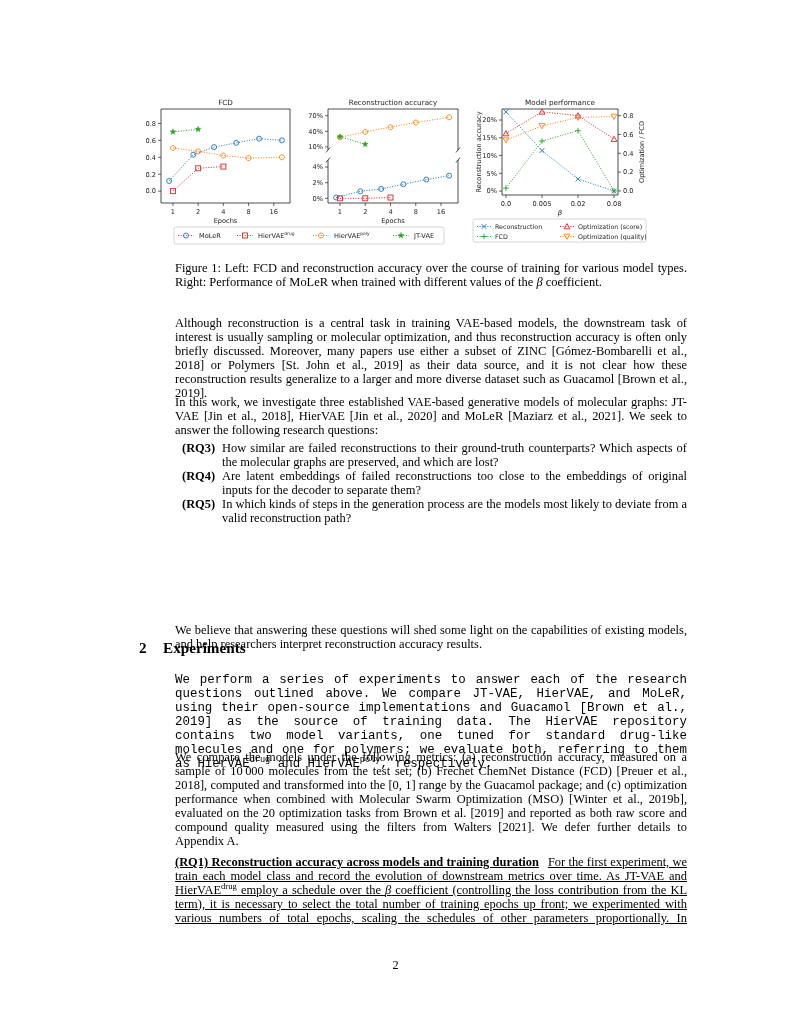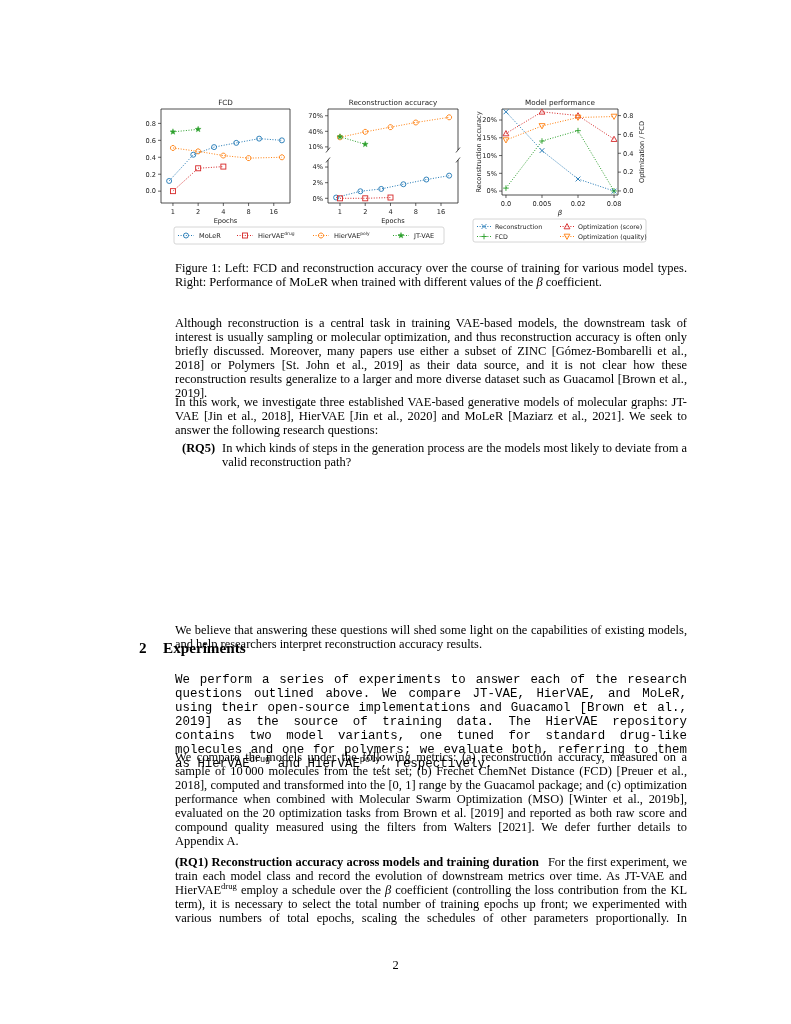"(RQ3)" div.rq { html: none -> <div> <span>(RQ3)</span> <span>How similar are failed reconstructions to their ground-truth counterparts? Which aspects of the molecular graphs are preserved, and which are lost?</span> </div> }
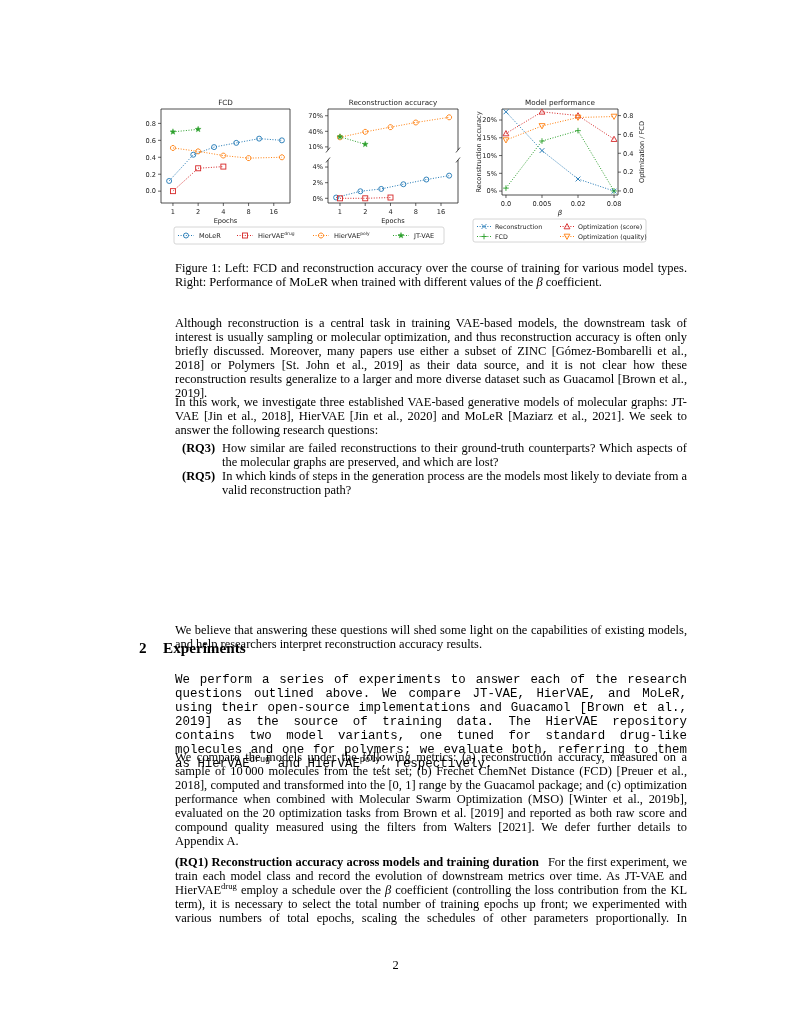"(RQ4)" div.rq { html: none -> <div> <span>(RQ4)</span> <span>Are latent embeddings of failed reconstructions too close to the embeddings of original inputs for the decoder to separate them?</span> </div> }
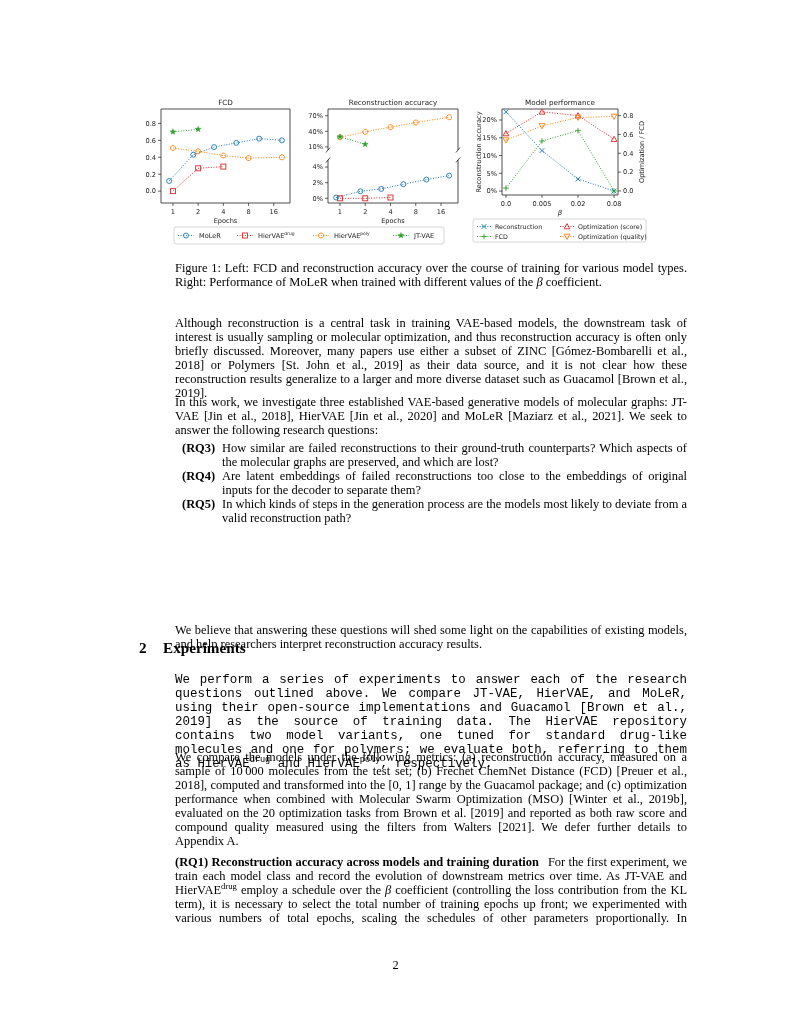"(RQ1) Reconstruction accuracy across" .last-justify { text-decoration: none -> underline }
